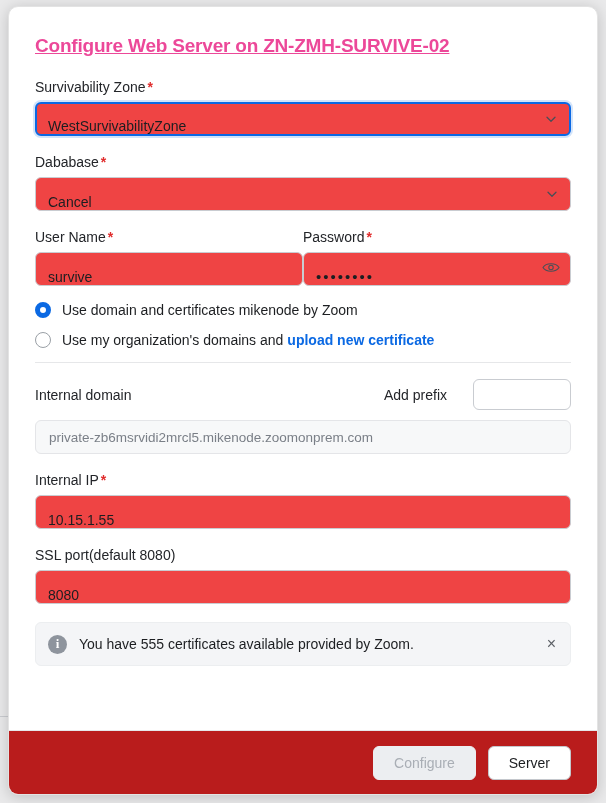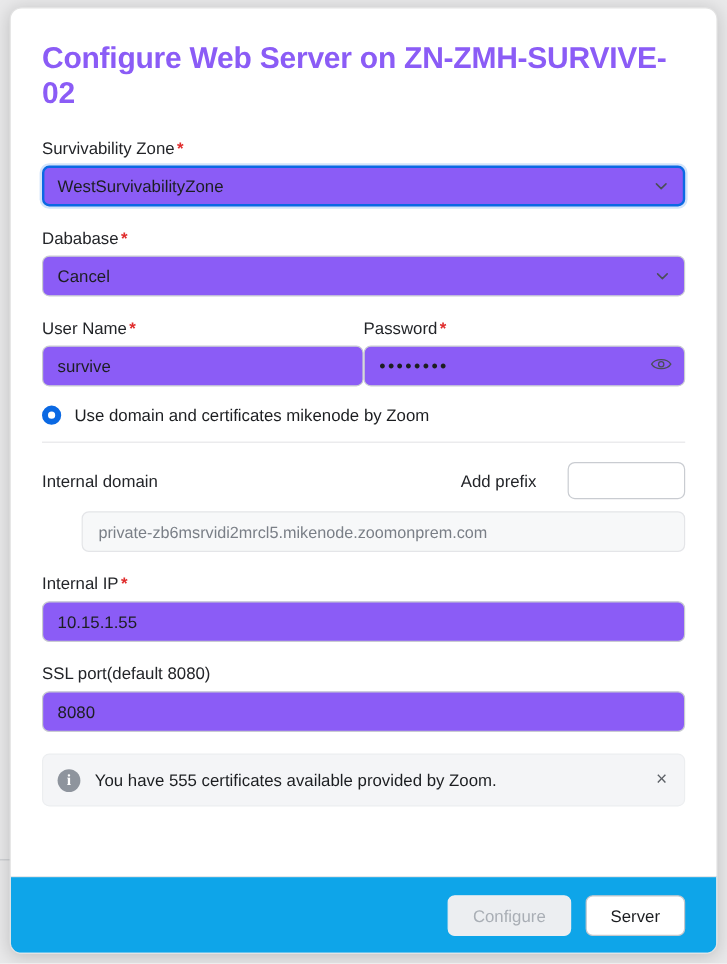"Configure Web Server on" .title { color: #8b5cf6 -> #ec4899; font-size: 25px -> 19px; text-decoration: none -> underline }
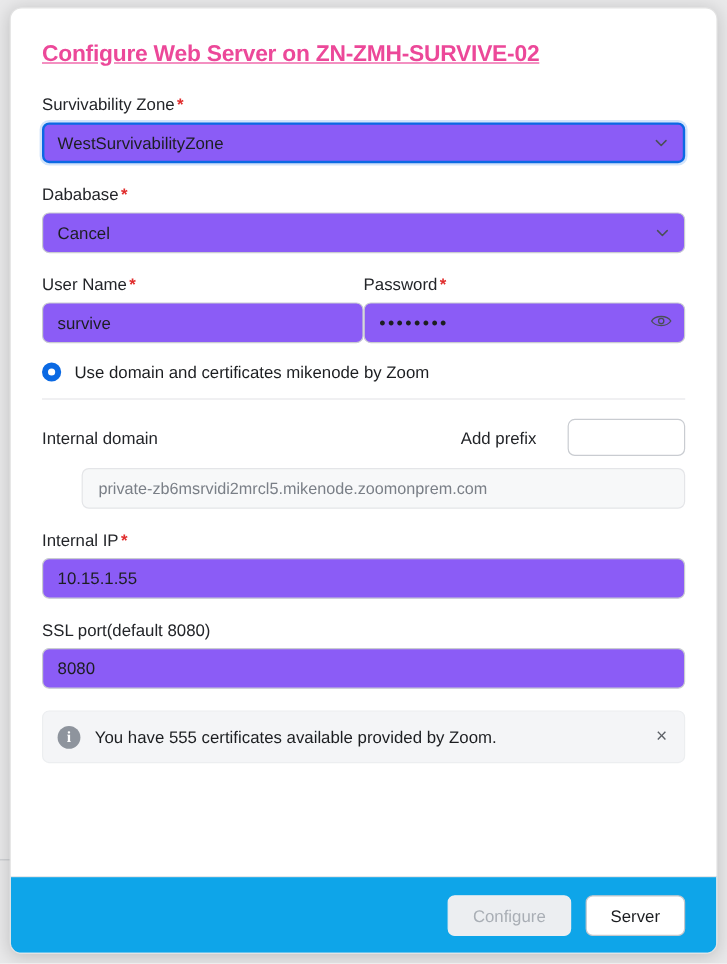"WestSurvivabilityZone" .select-box, .text-box { align-items: center -> flex-end; background: #8b5cf6 -> #ef4444 }
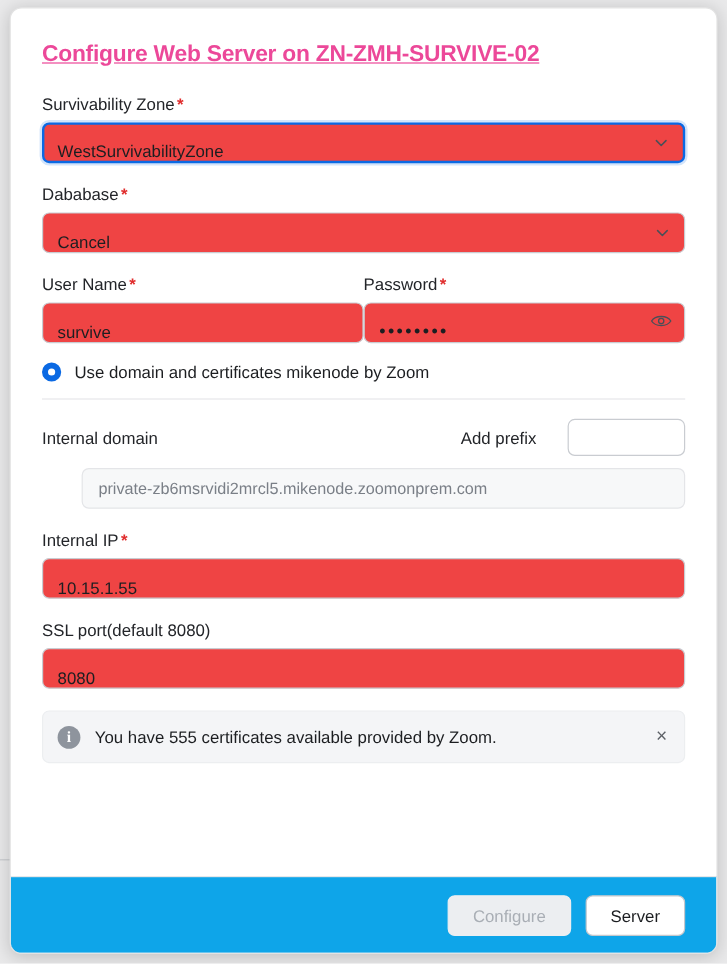"Use my organization's domains and" div.radio-row { html: none -> <div> <span></span> <span>Use my organization's domains and</span> <span>upload new certificate</span> </div> }
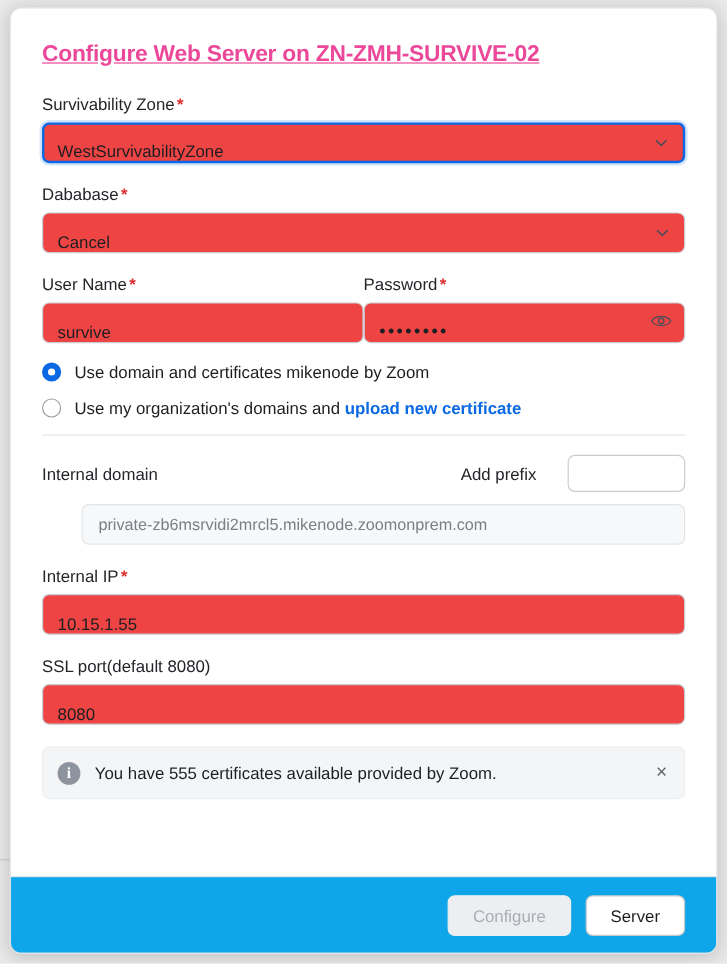"private-zb6msrvidi2mrcl5.mikenode.zoomon" .readonly-box { margin-left: 33px -> none }
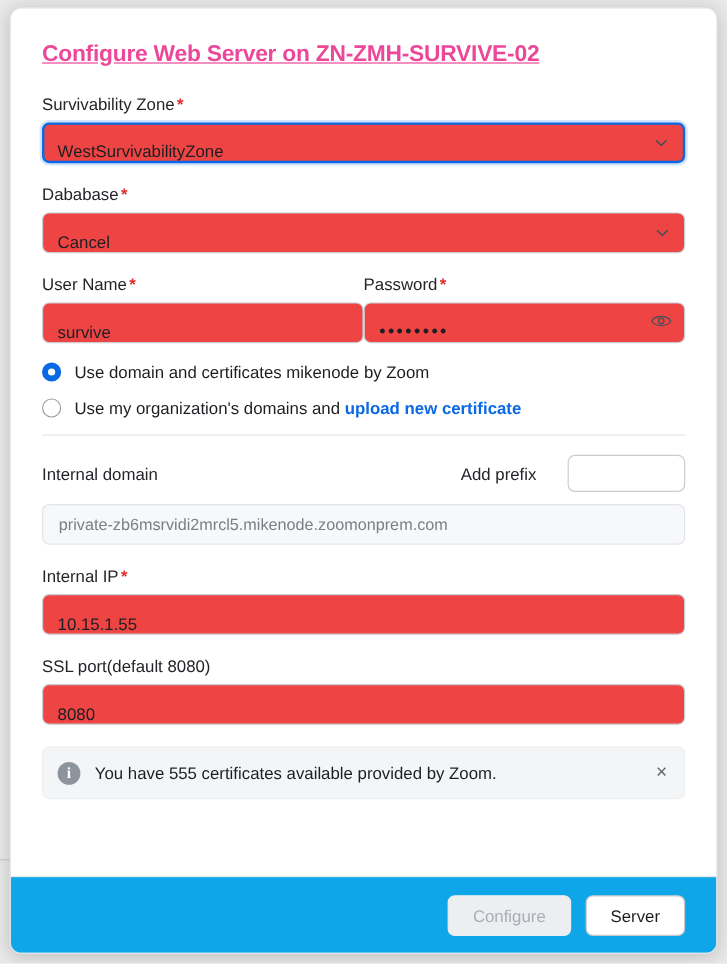"Configure" .footer { background: #0ea5e9 -> #b91c1c }
